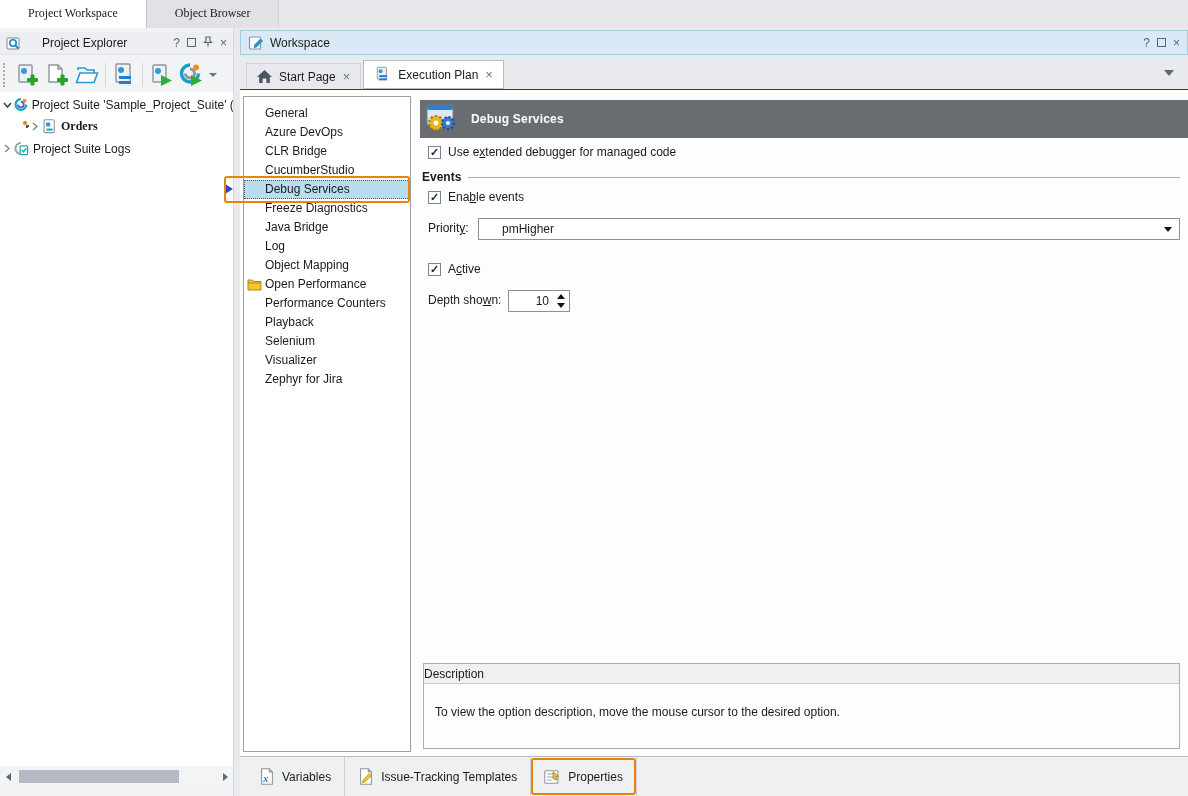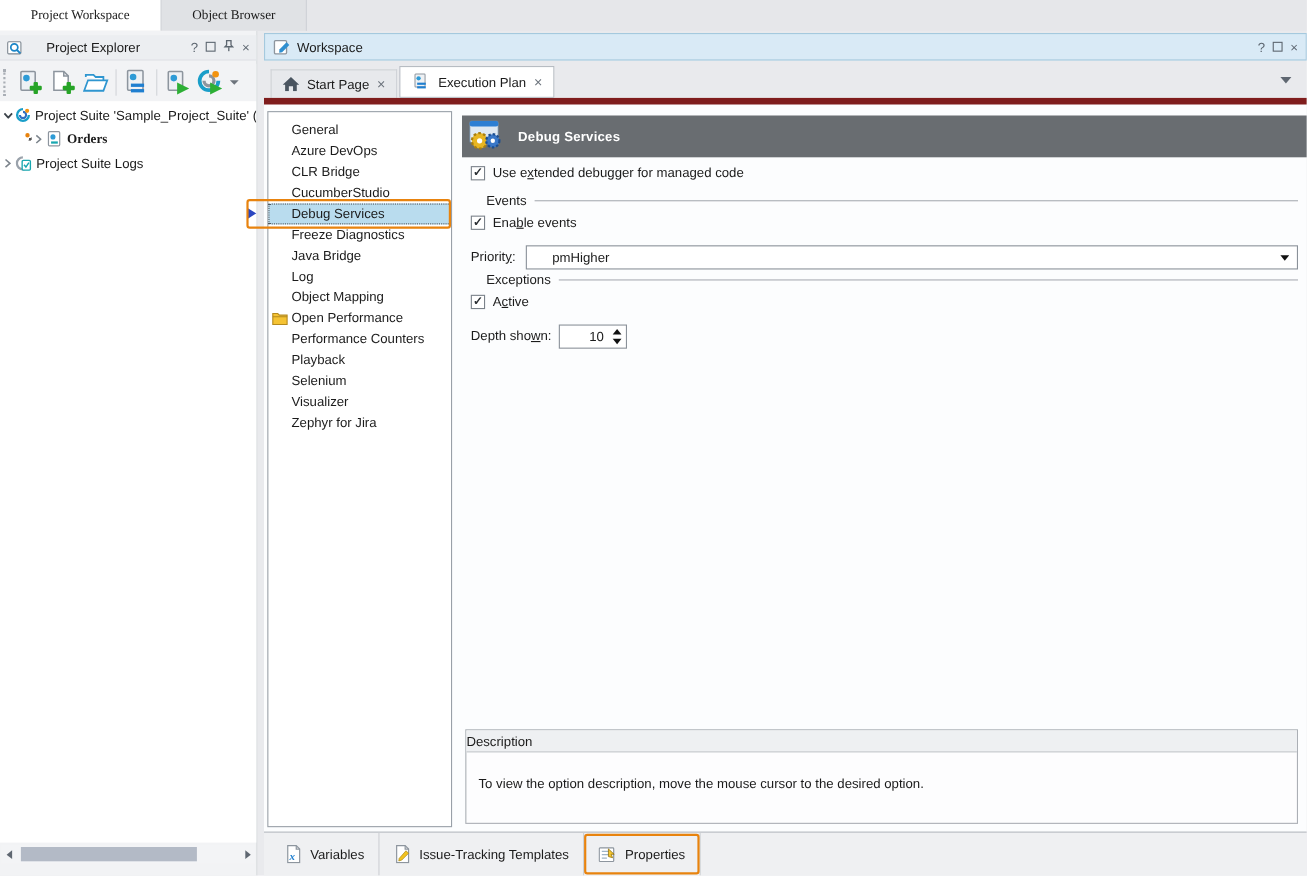"General" .ws-content { border-top: 6px solid #7f1d1d -> 1px solid #7f1d1d }
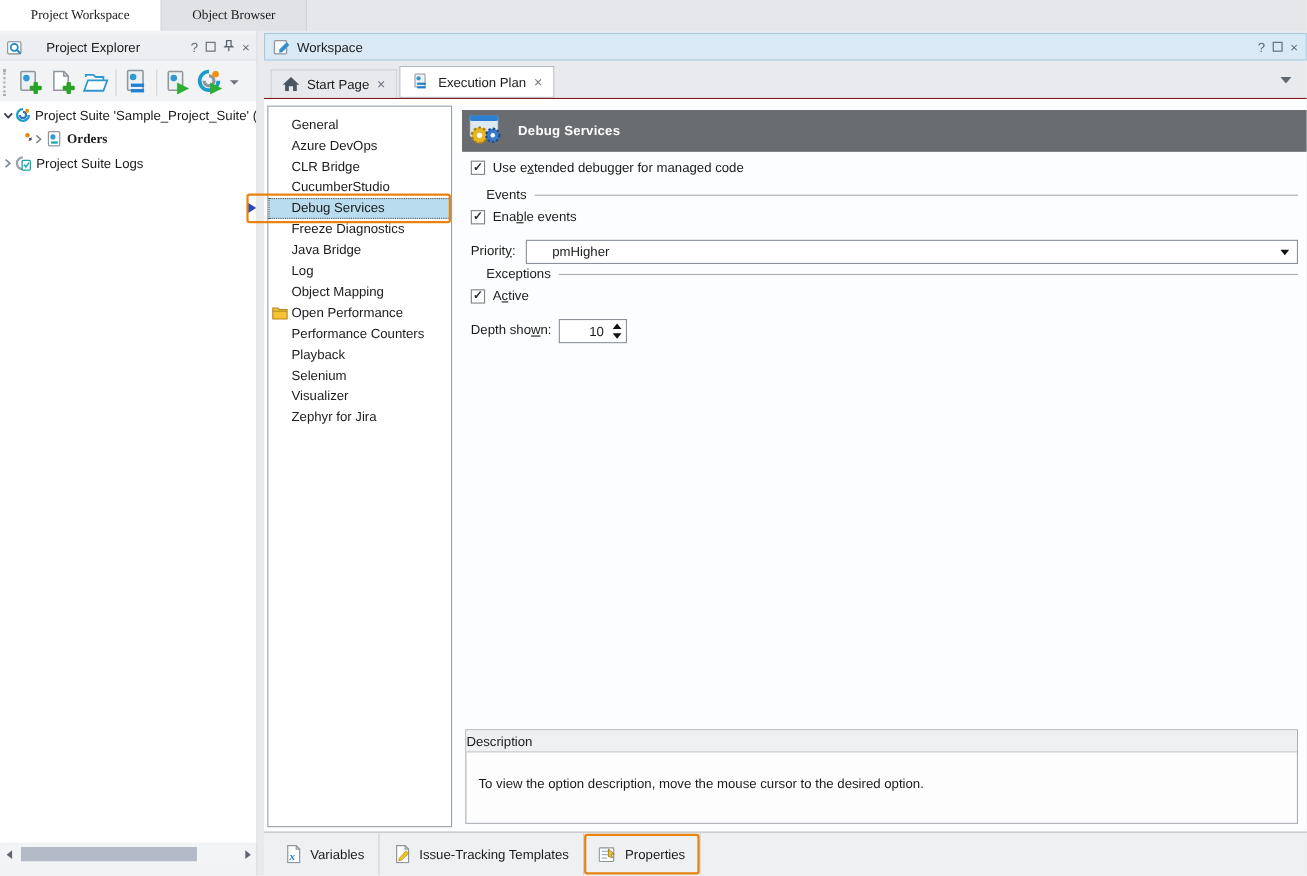"Events" .group-label { font-weight: normal -> bold; margin-left: 20px -> none }
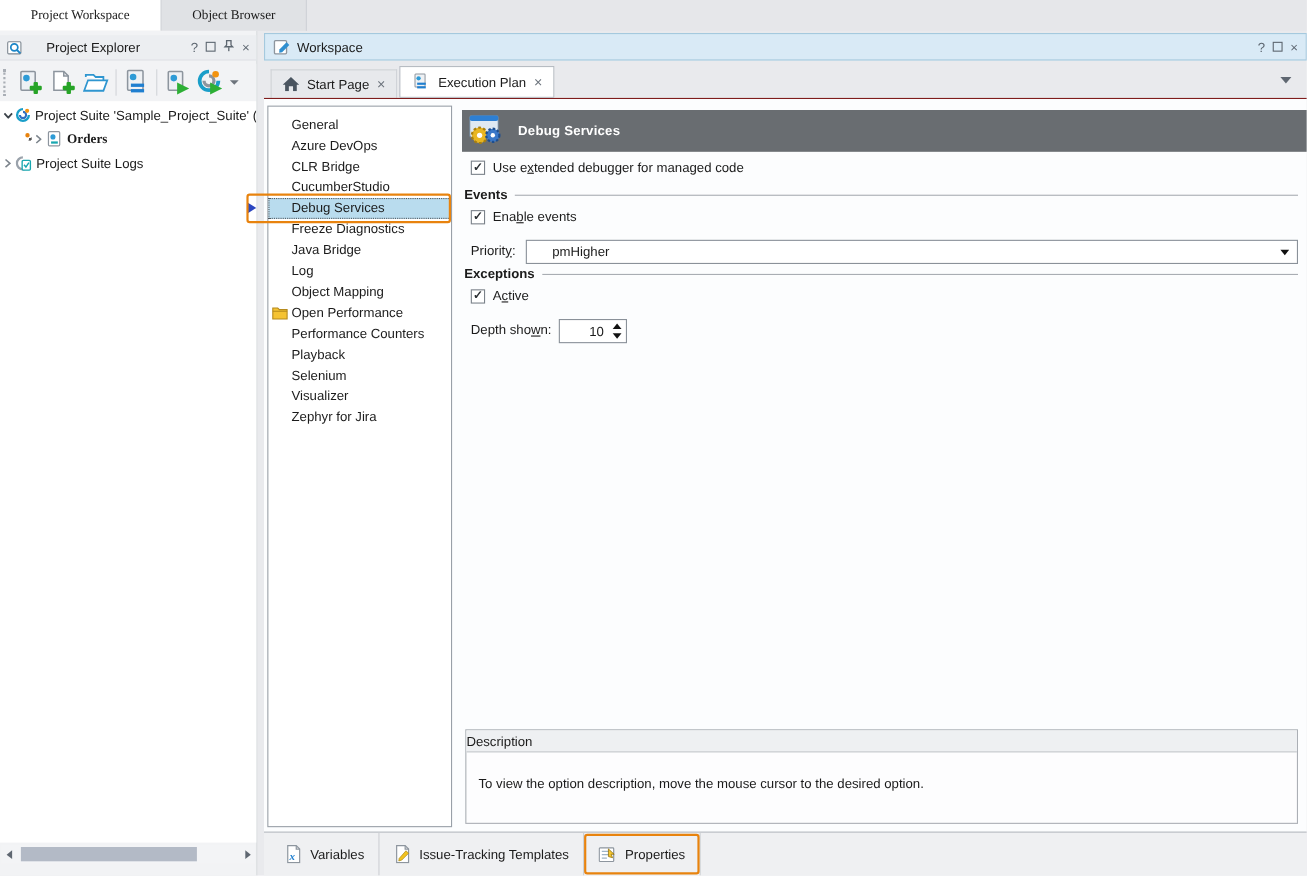"Exceptions" div.group { html: <div> <span>Exceptions</span> <span></span> </div> -> none }
